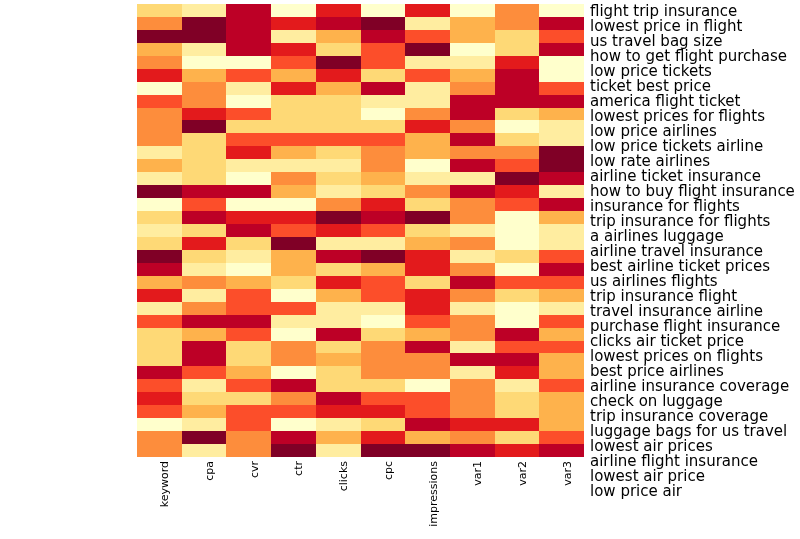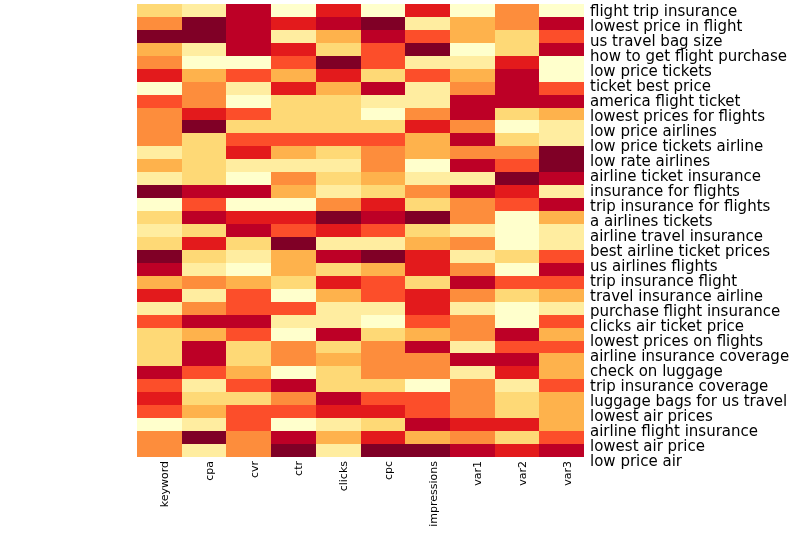"how to buy flight insurance" div.row-label { html: none -> <div>how to buy flight insurance</div> }
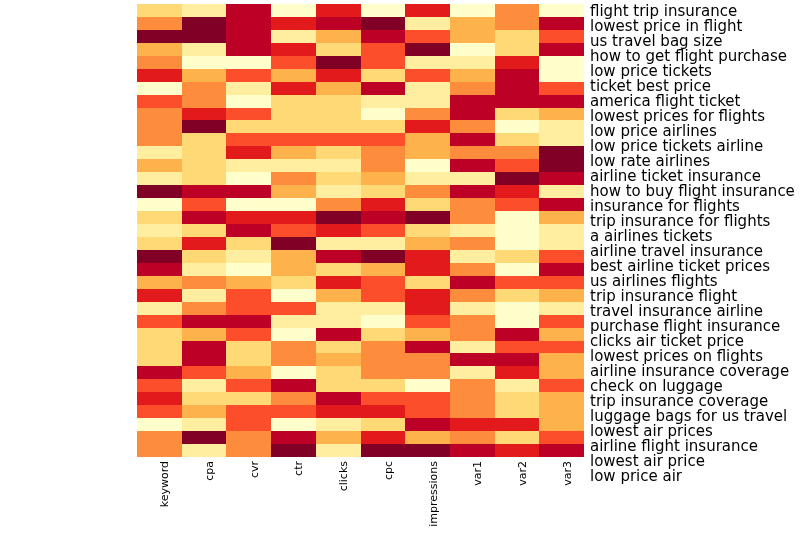"a airlines tickets" div.row-label { text: tickets -> luggage }
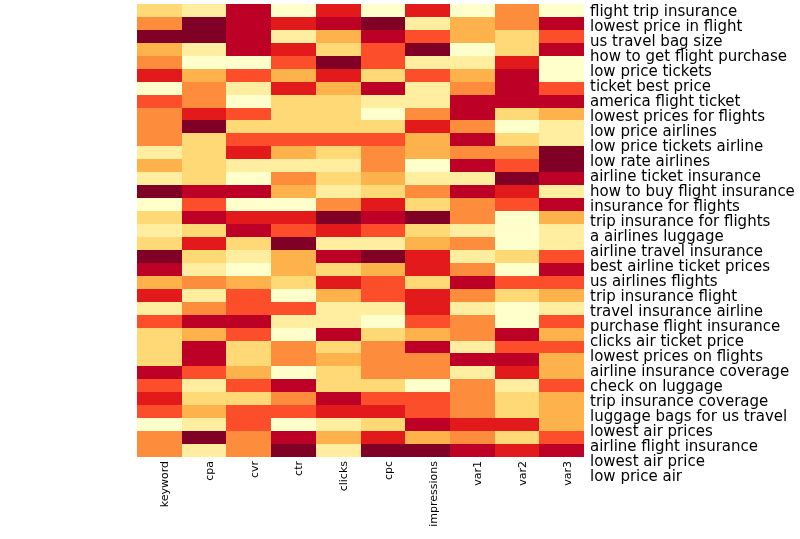"best price airlines" div.row-label { html: none -> <div>best price airlines</div> }
